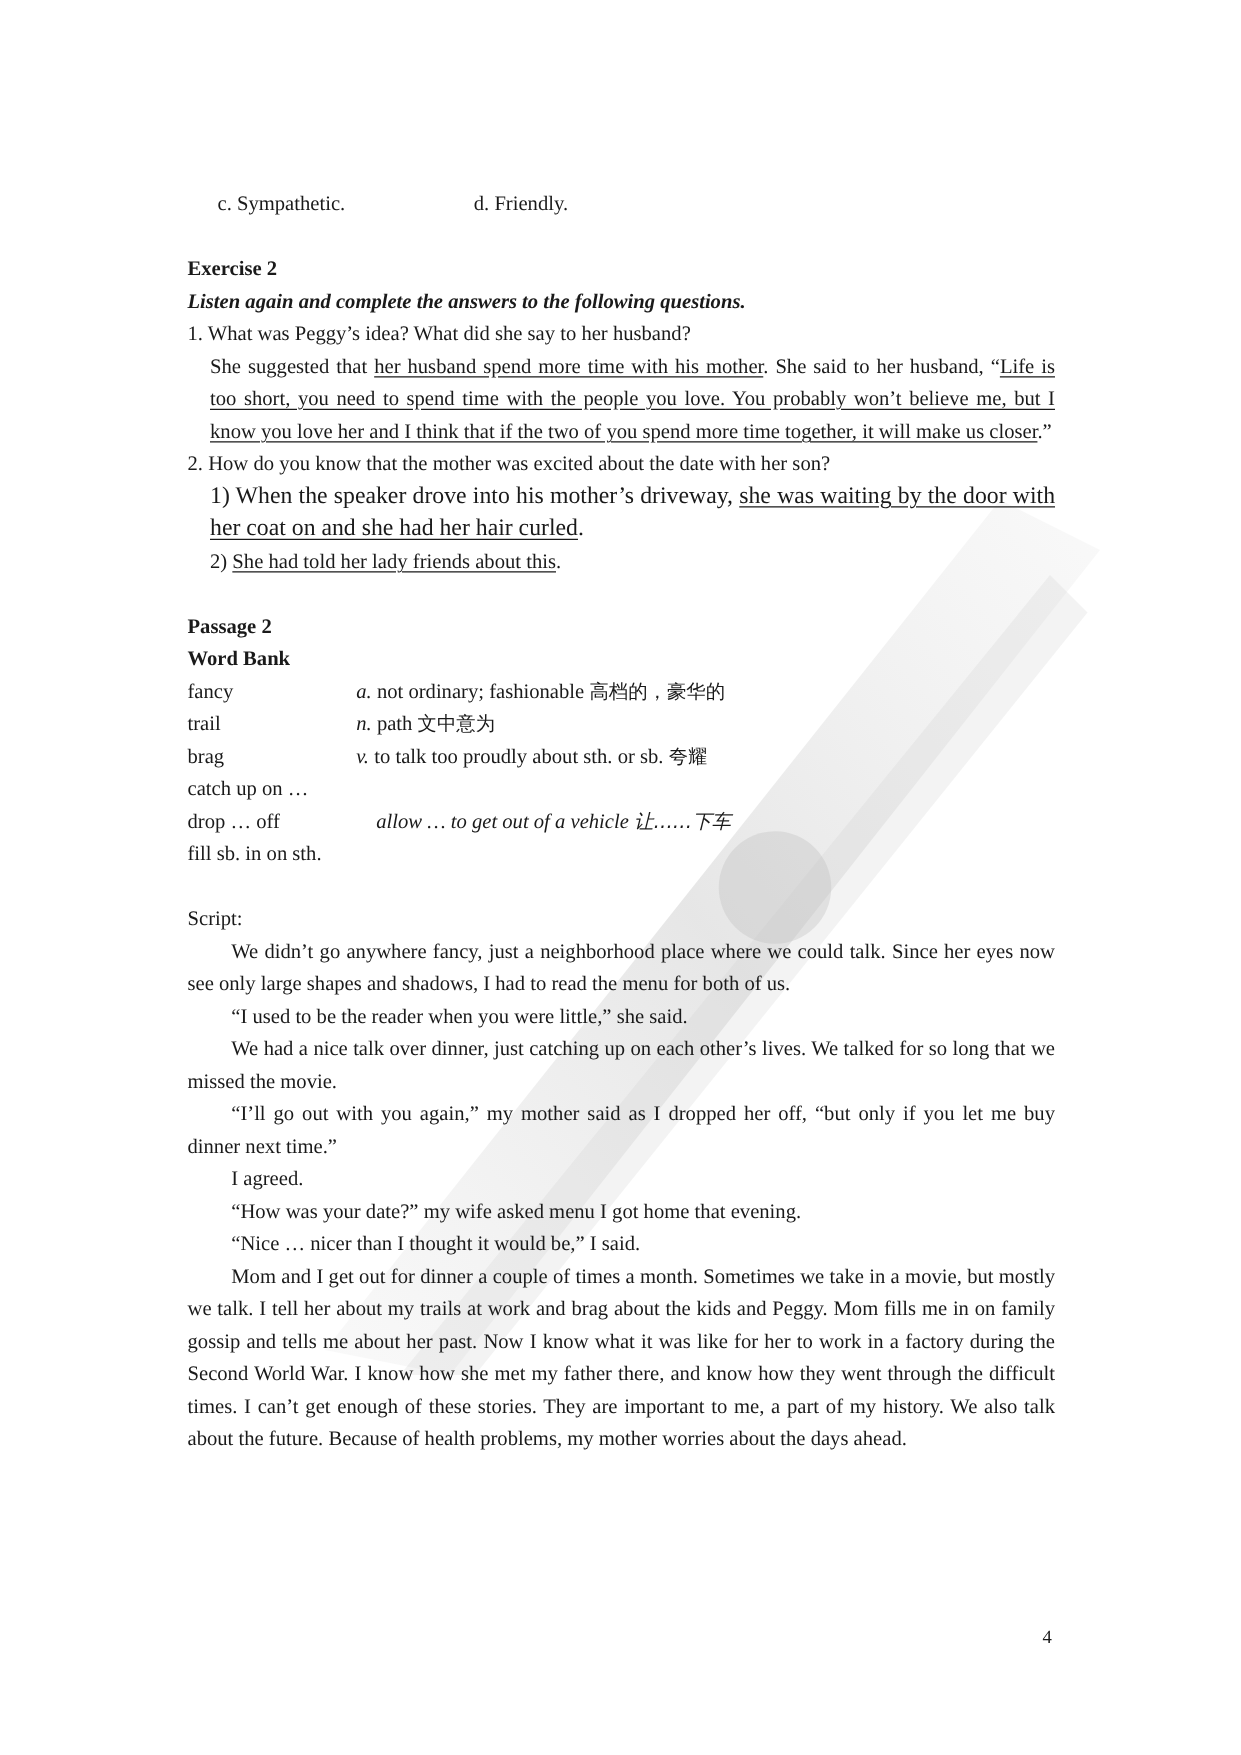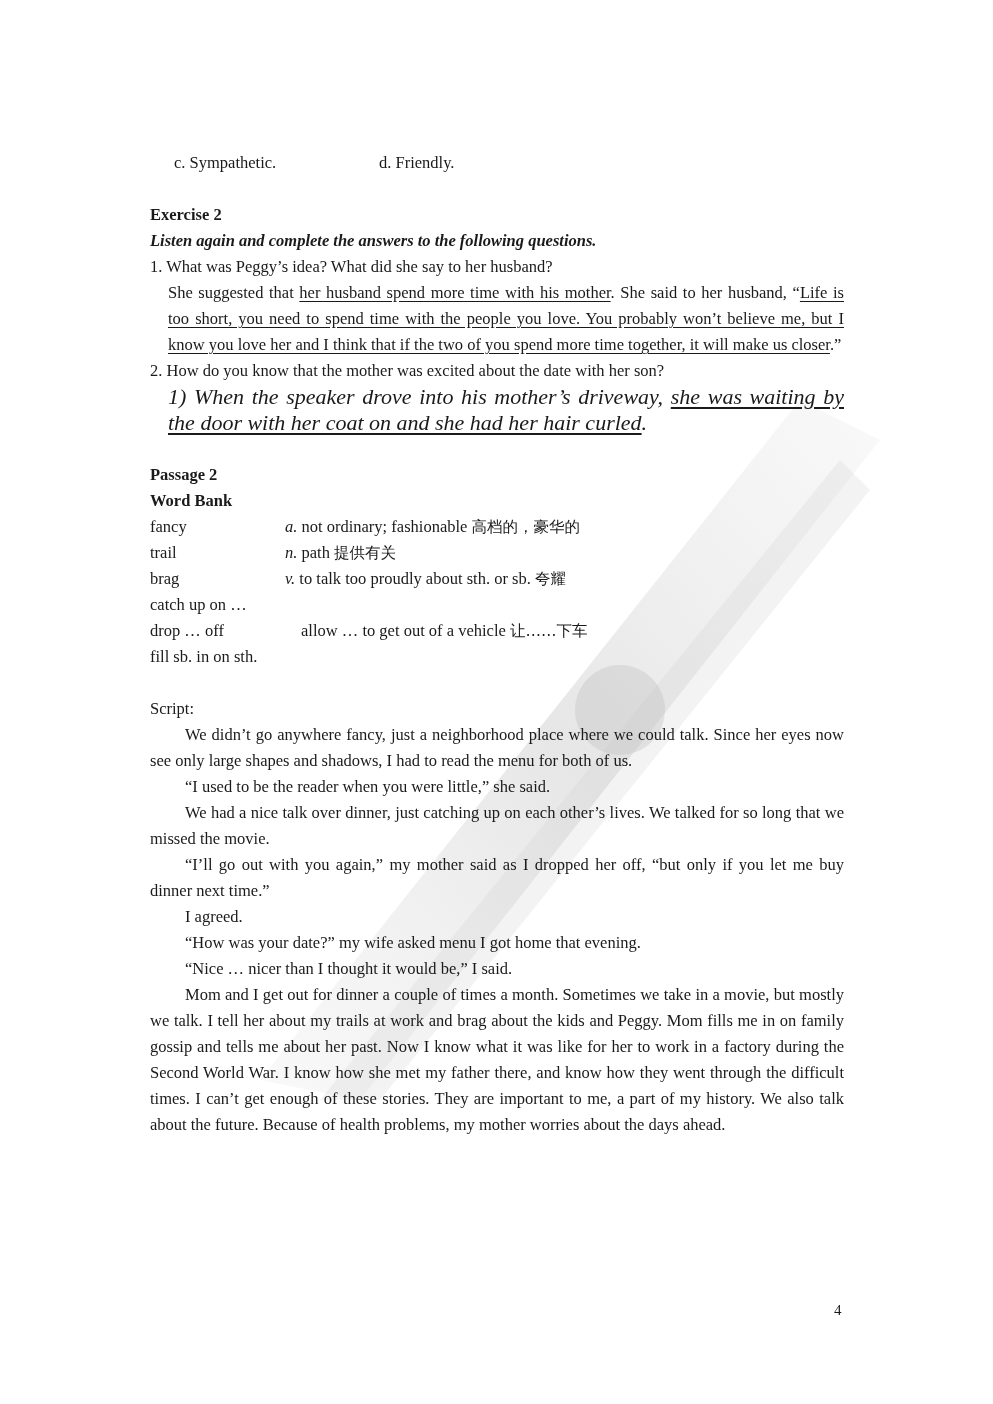"1) When the speaker drove" div.indent1 { font-size: 22px -> 19px; font-style: italic -> none }
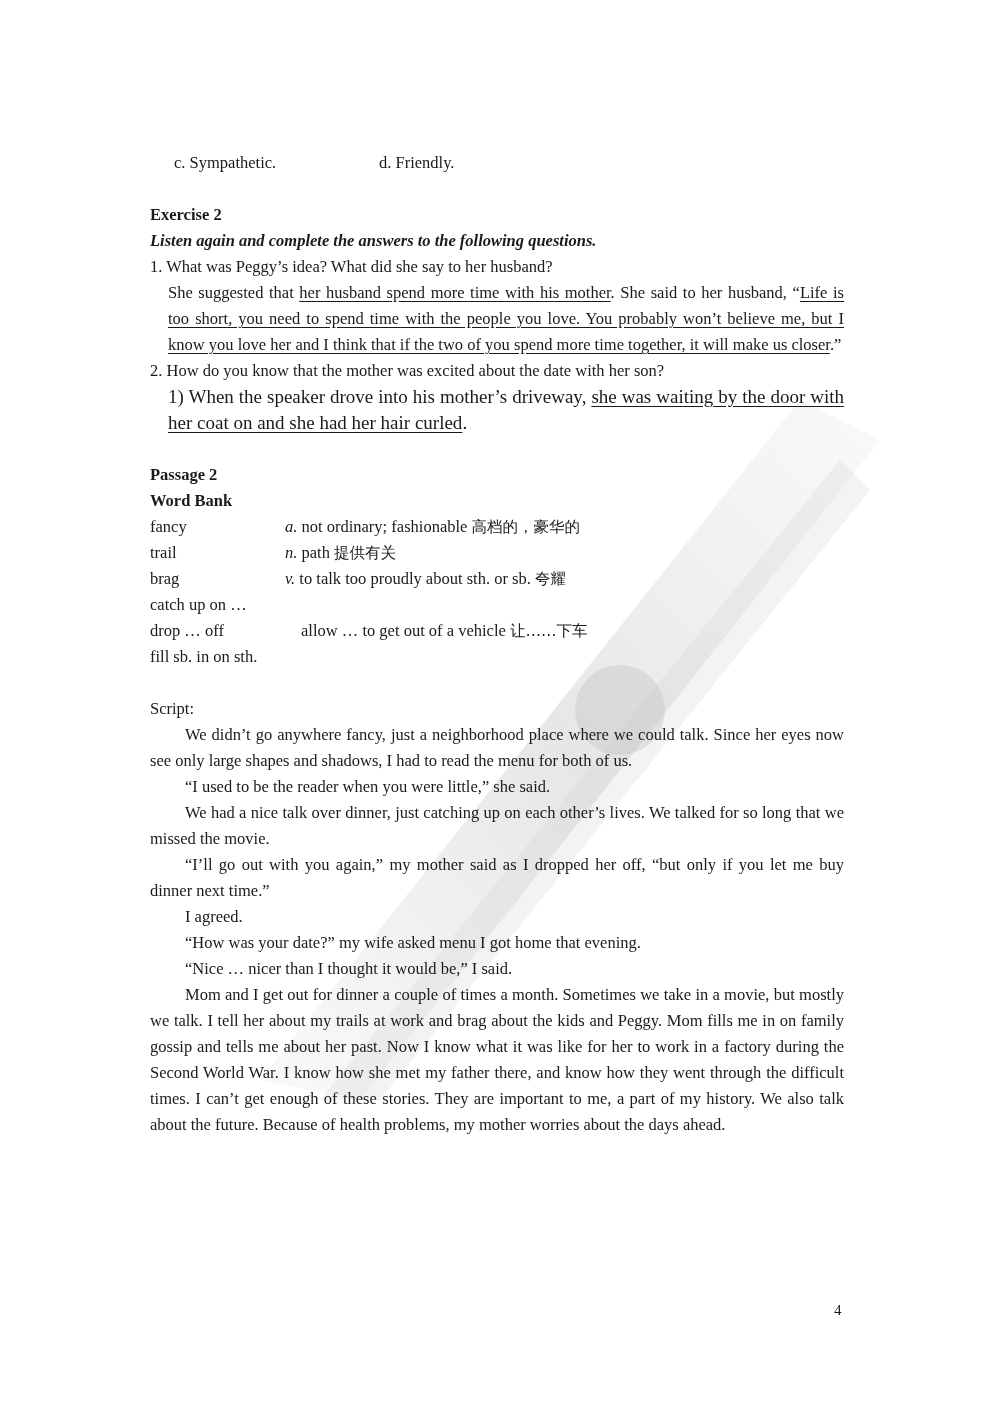"2) She had told her" div.line { html: none -> <div> <span>2) </span><u>She had told her lady friends about this</u><span>.</span> </div> }
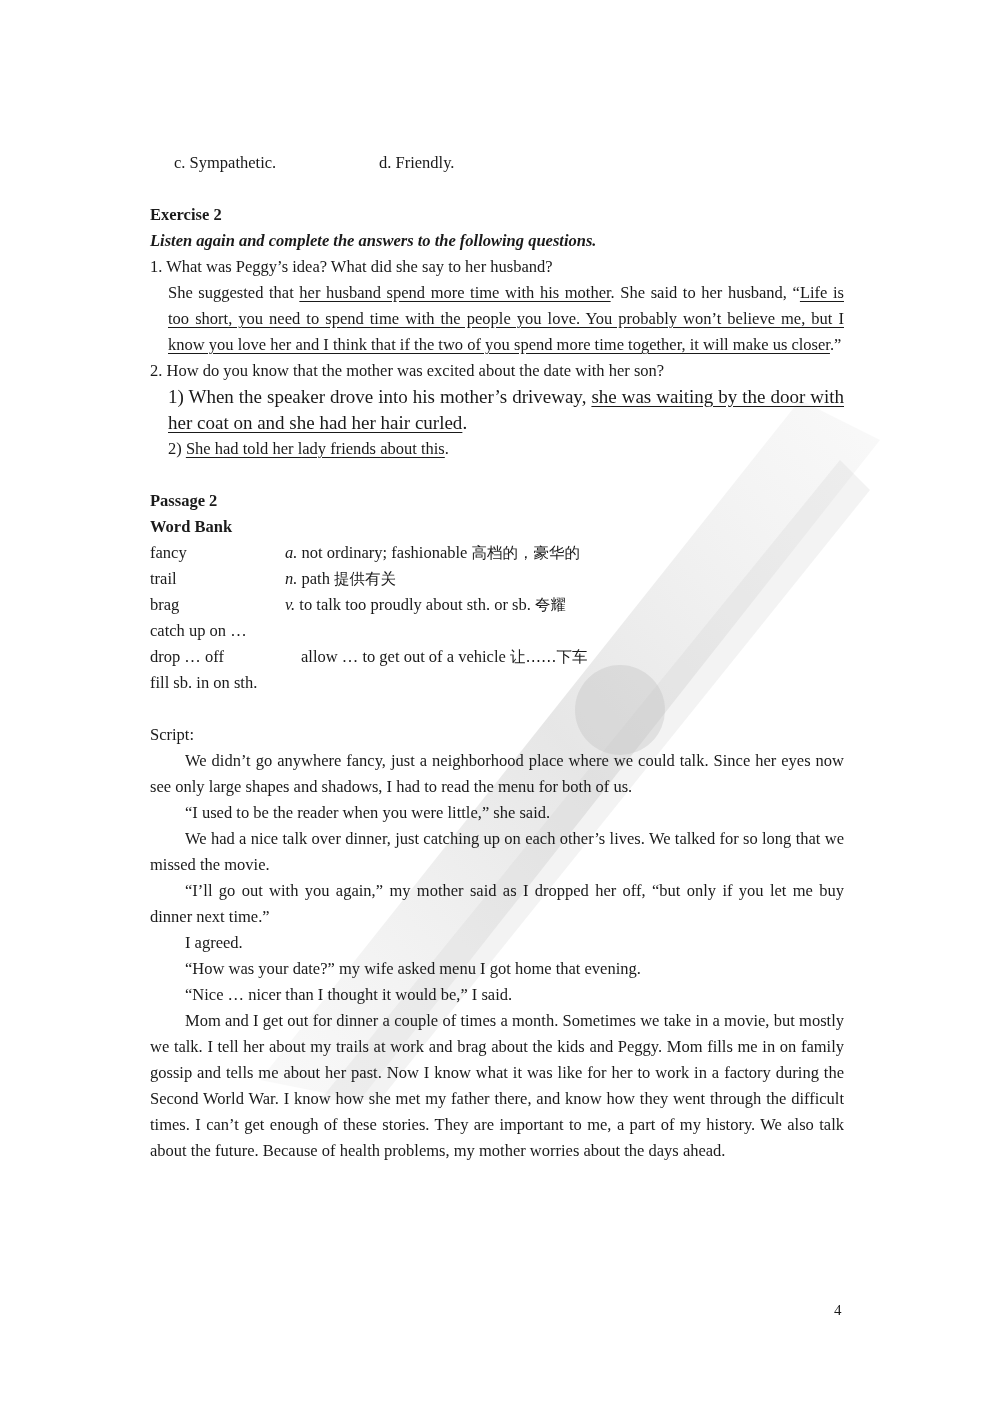"提供有关" span.zh { text: 提供有关 -> 文中意为 }
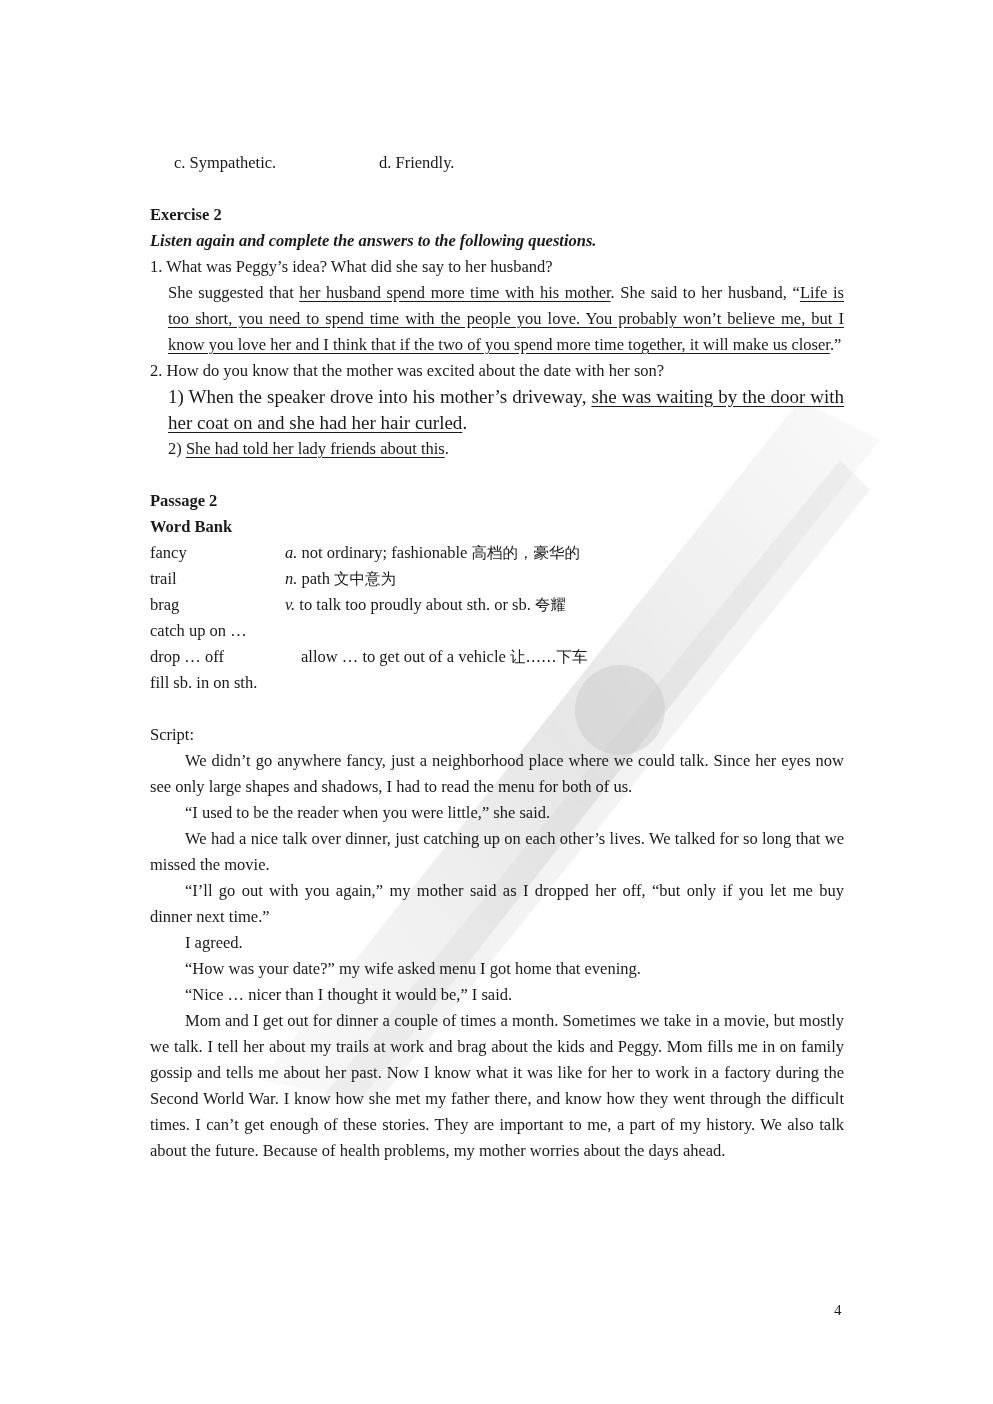"allow … to get out" span.wb-def { font-style: none -> italic }
